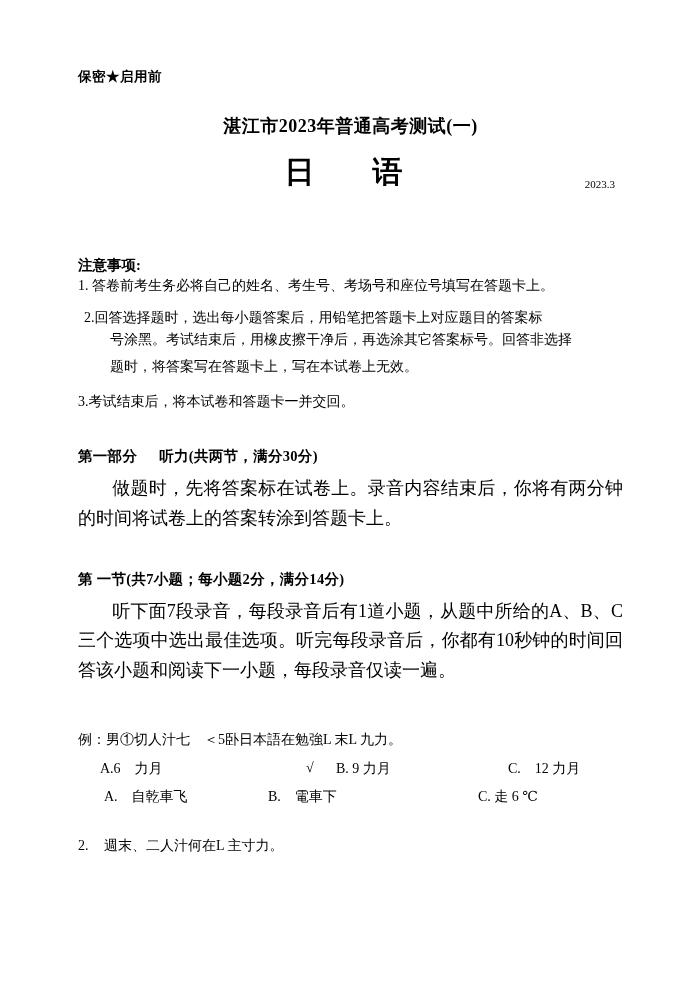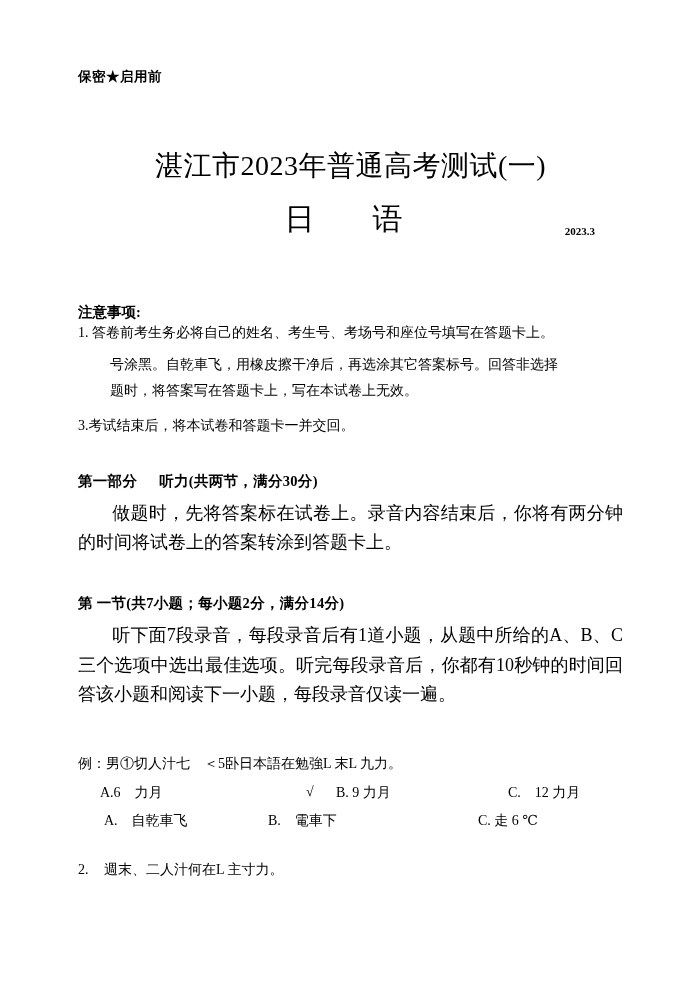"湛江市2023年普通高考测试(一)" .doc-title { font-size: 28px -> 18px; font-weight: normal -> bold; margin-top: 61px -> 28px }
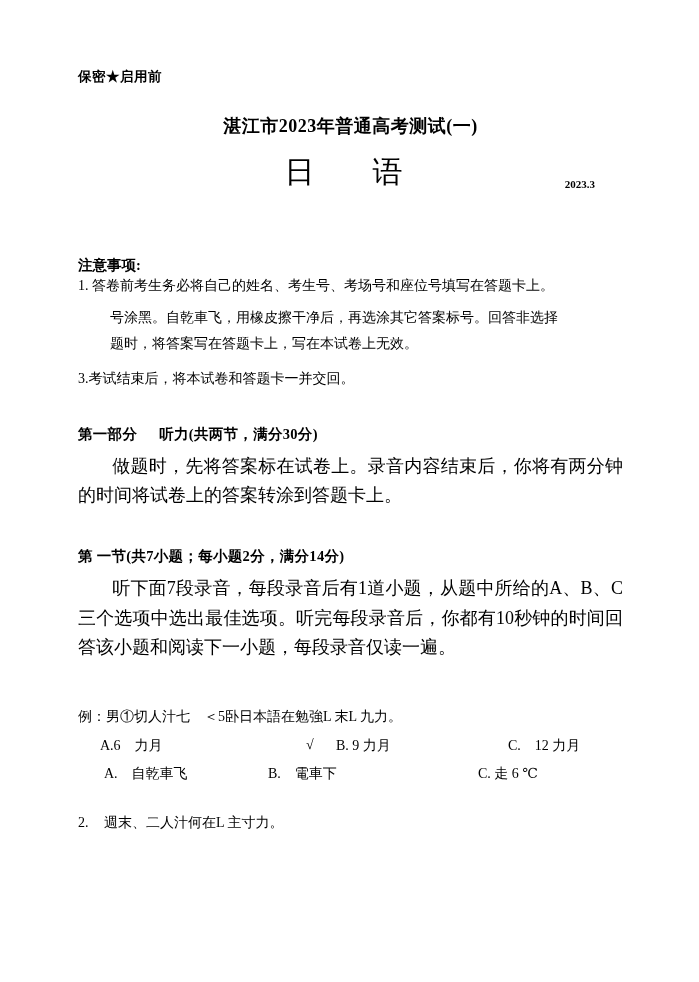"日 语" .subject { font-weight: normal -> bold }
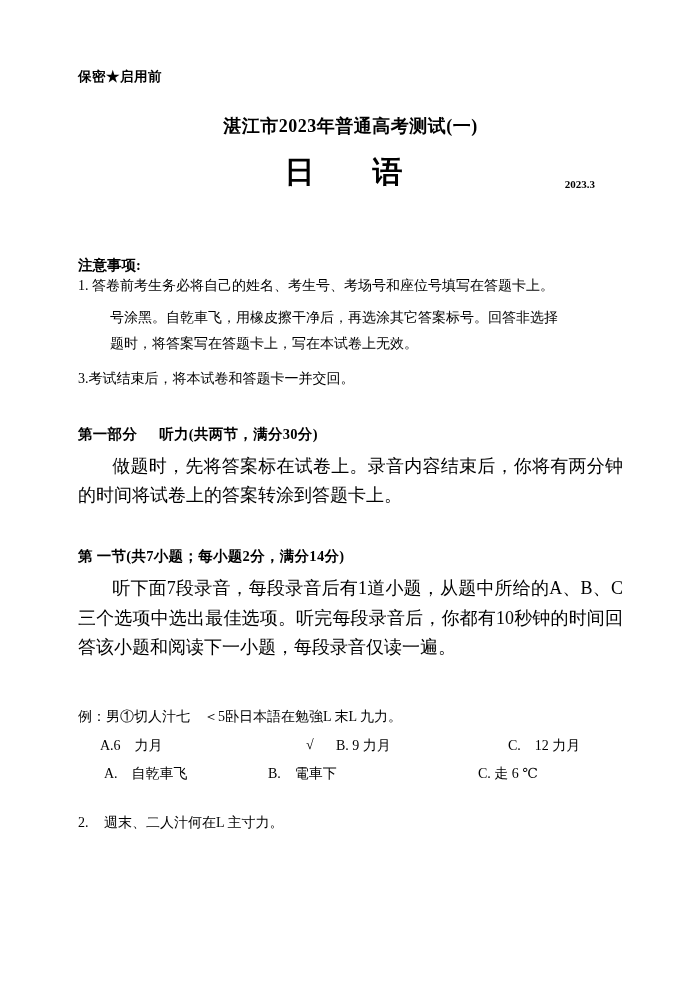"2023.3" .date-stamp { font-weight: bold -> normal; right: 28px -> 8px }
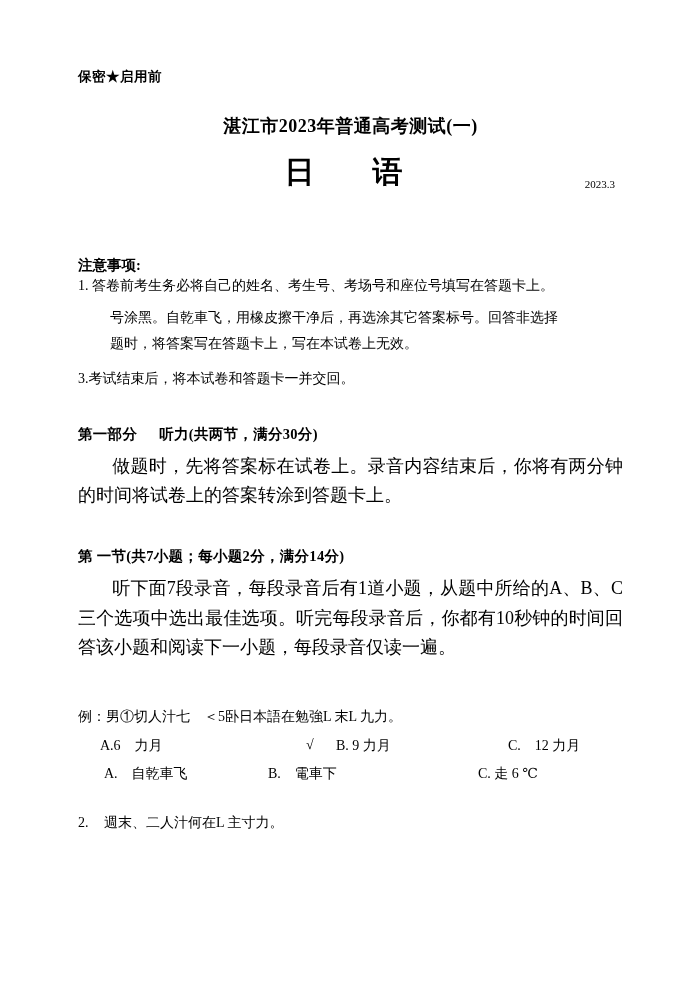"2.回答选择题时，选出每小题答案后，用铅笔把答题卡上对应题目的答案标" span { html: none -> <span>2.回答选择题时，选出每小题答案后，用铅笔把答题卡上对应题目的答案标</span> }
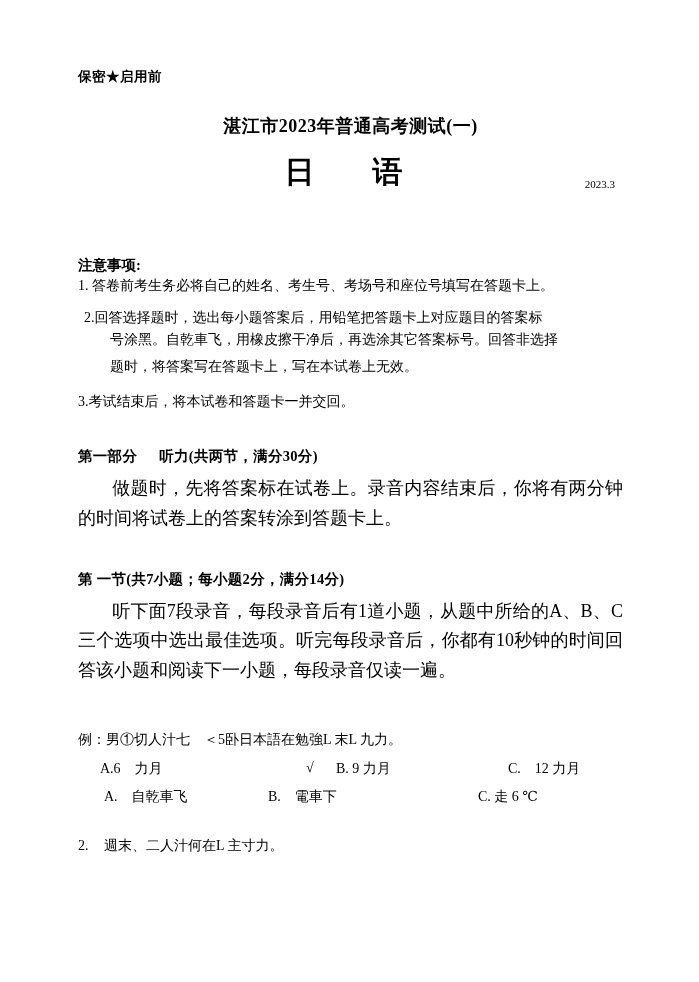"号涂黑。自乾車飞，用橡皮擦干净后，再选涂其它答案标号。回答非选择" span.indent1 { text: 自乾車飞 -> 考试结束后 }
